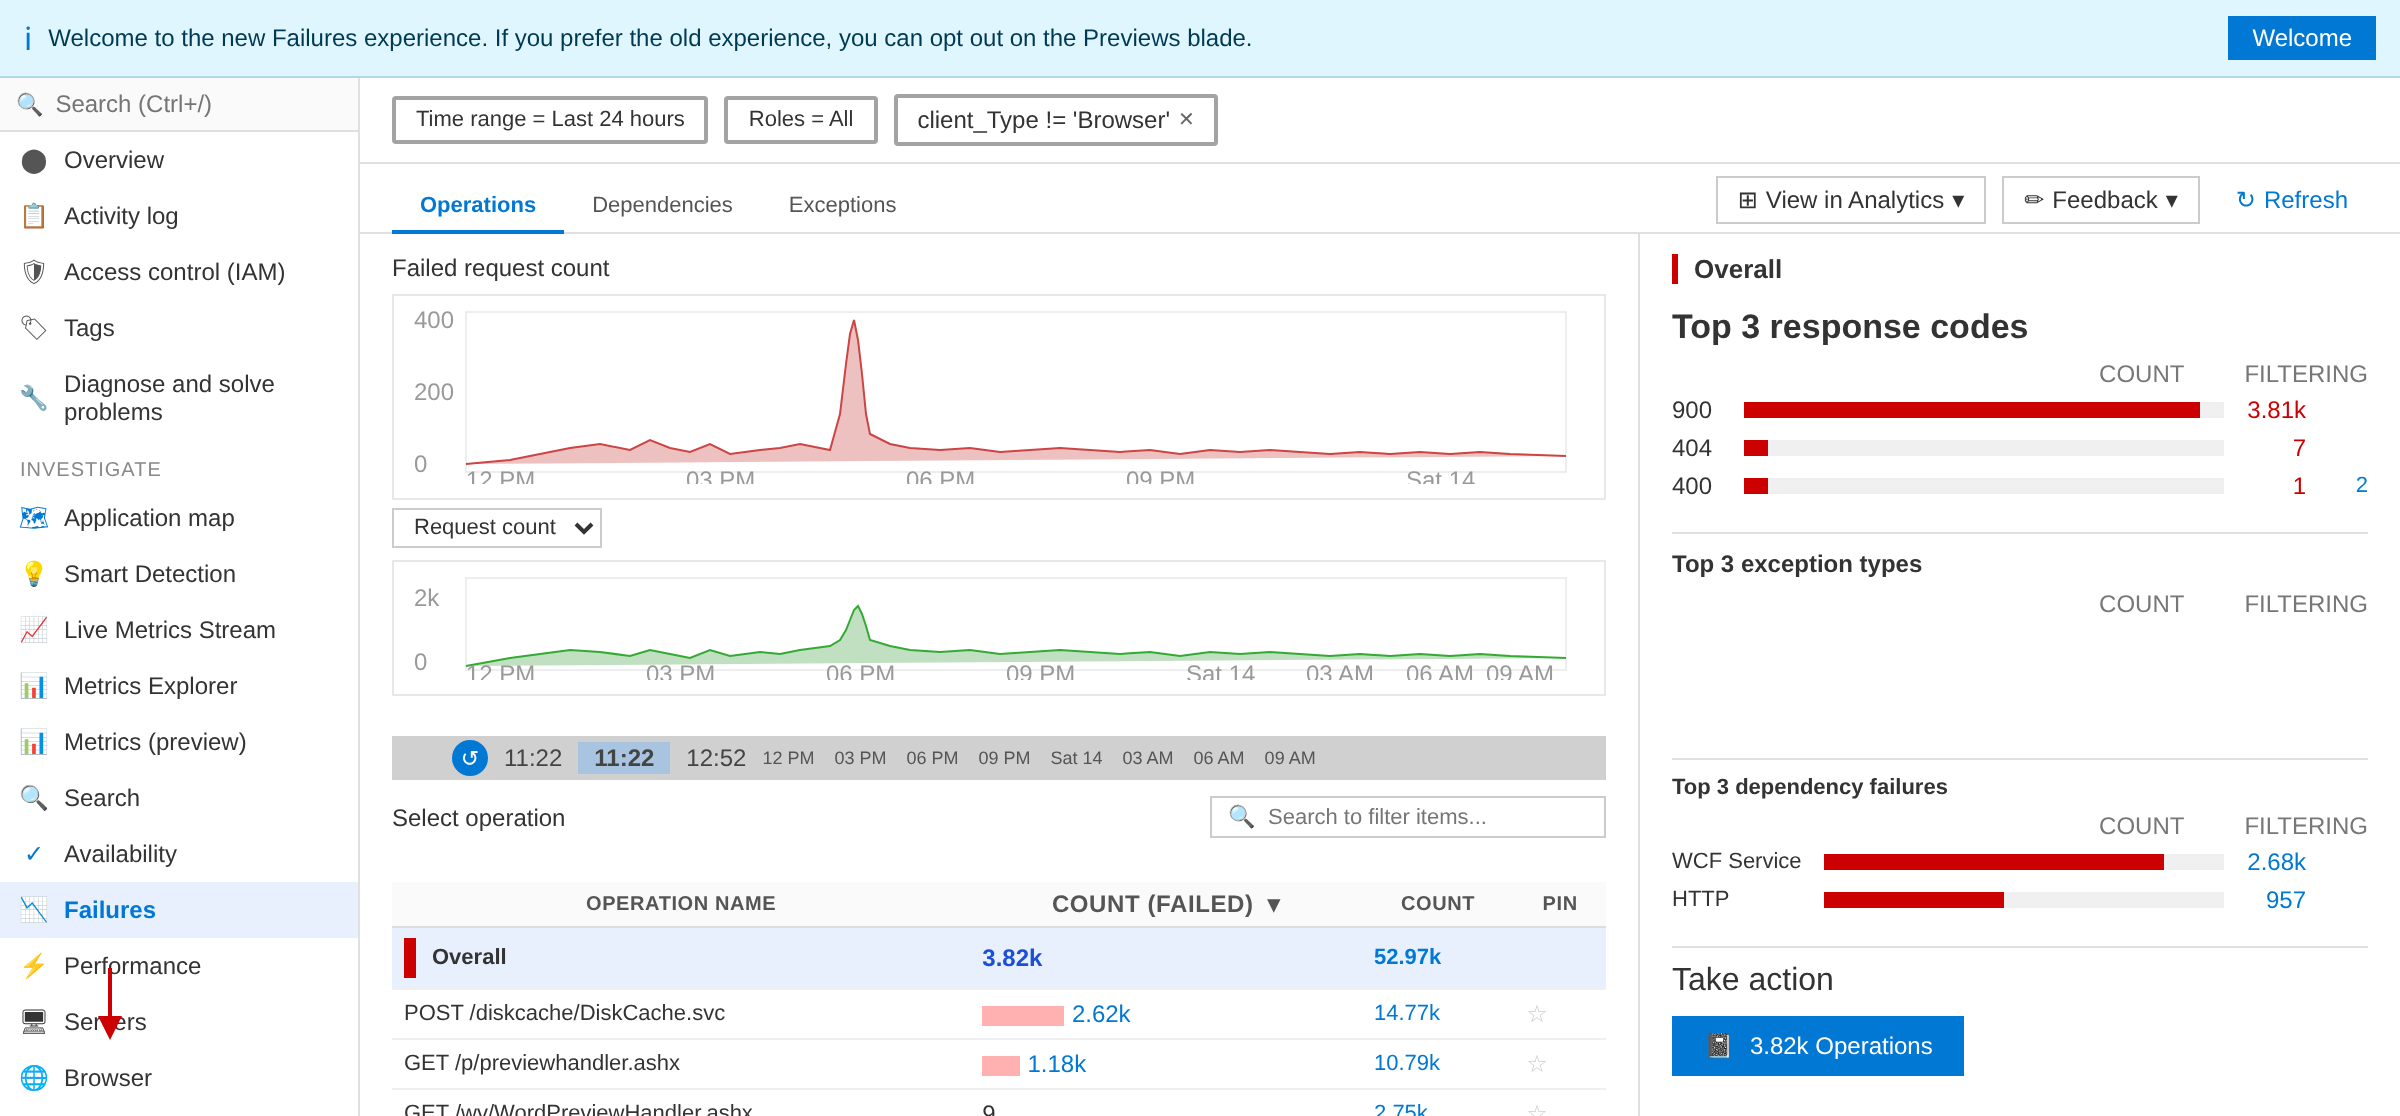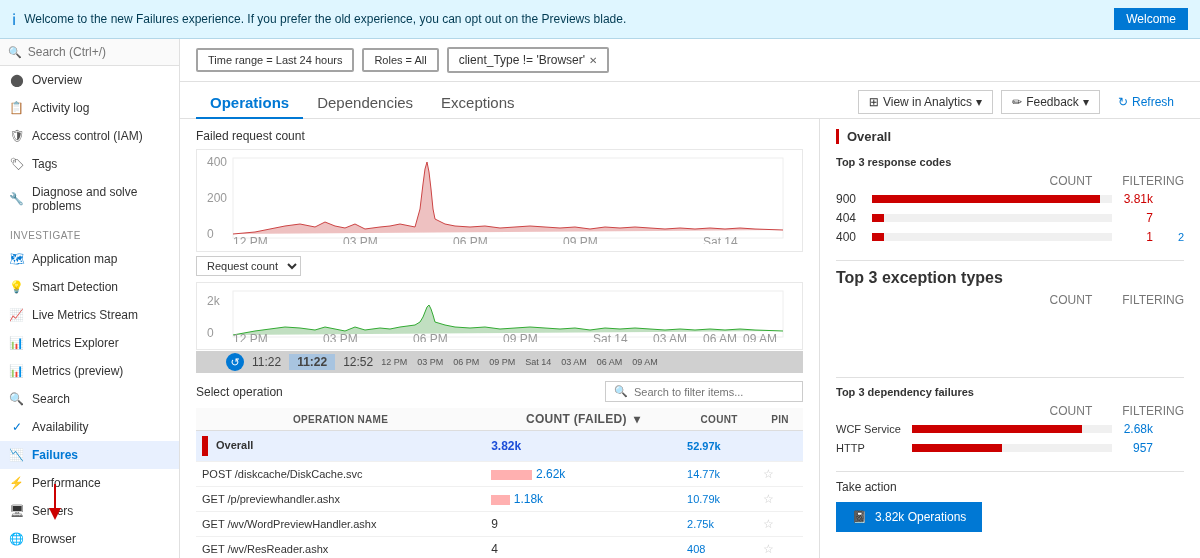"Operations" .tab { font-size: 15px -> 11px }
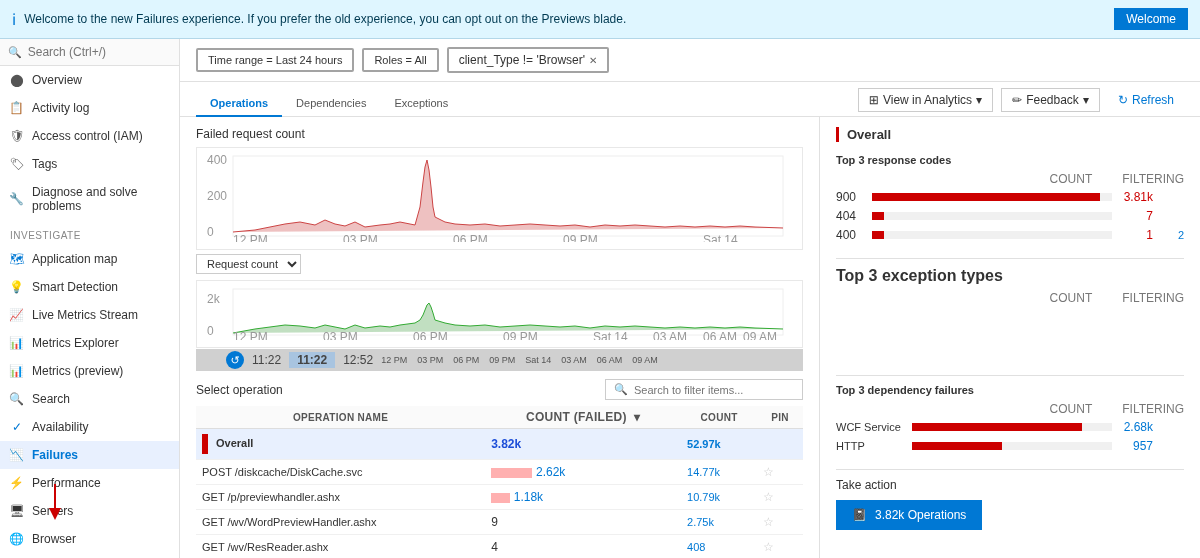"Top 3 response codes" div { font-size: 11px -> 17px }
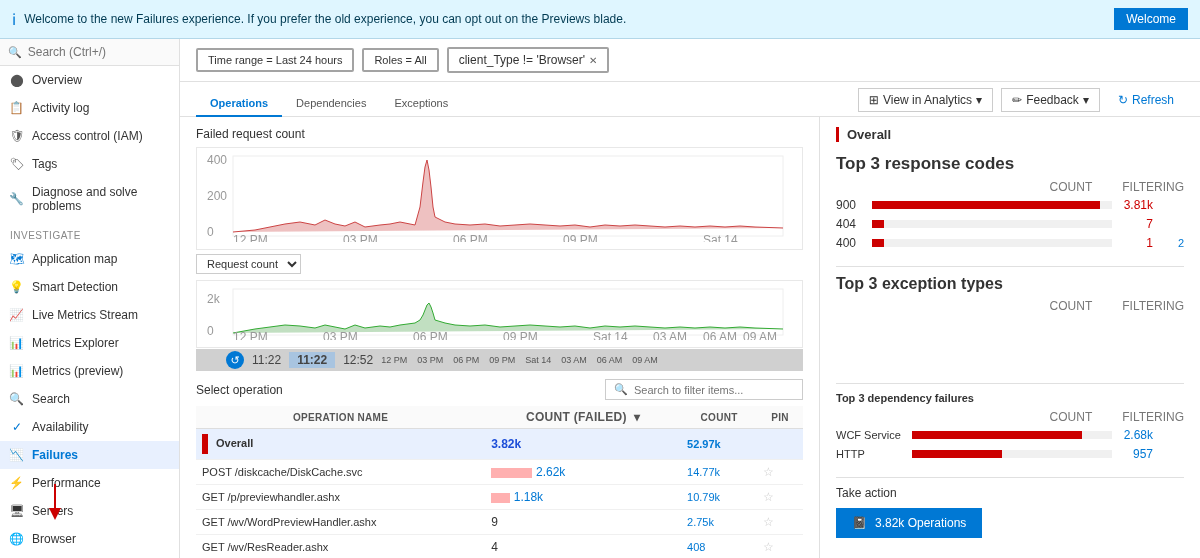"Top 3 exception types" div { font-size: 16px -> 12px }
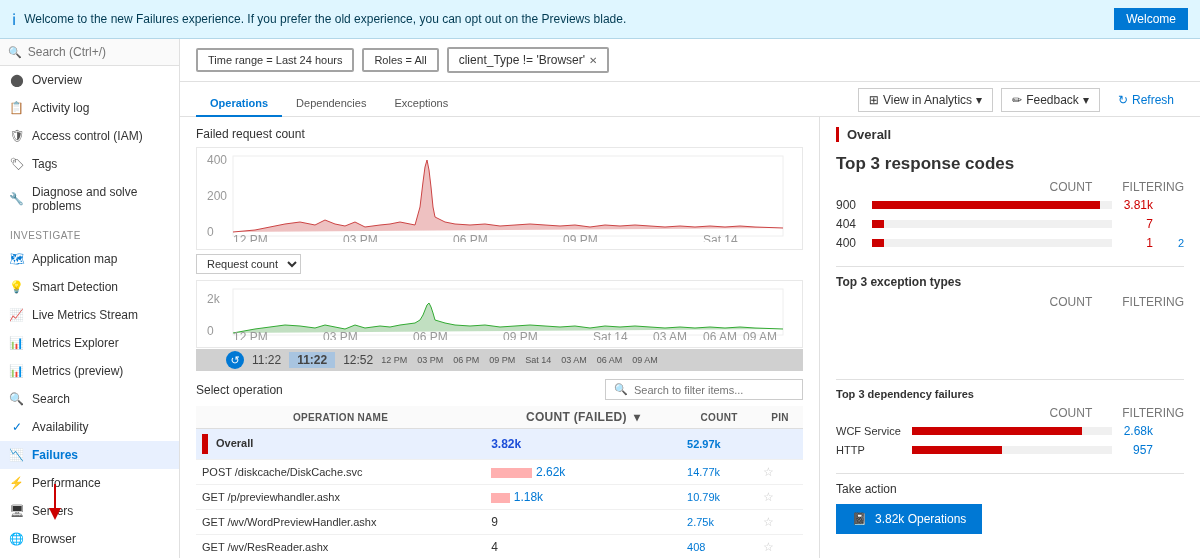"2k" div { margin-bottom: 1px -> 20px }
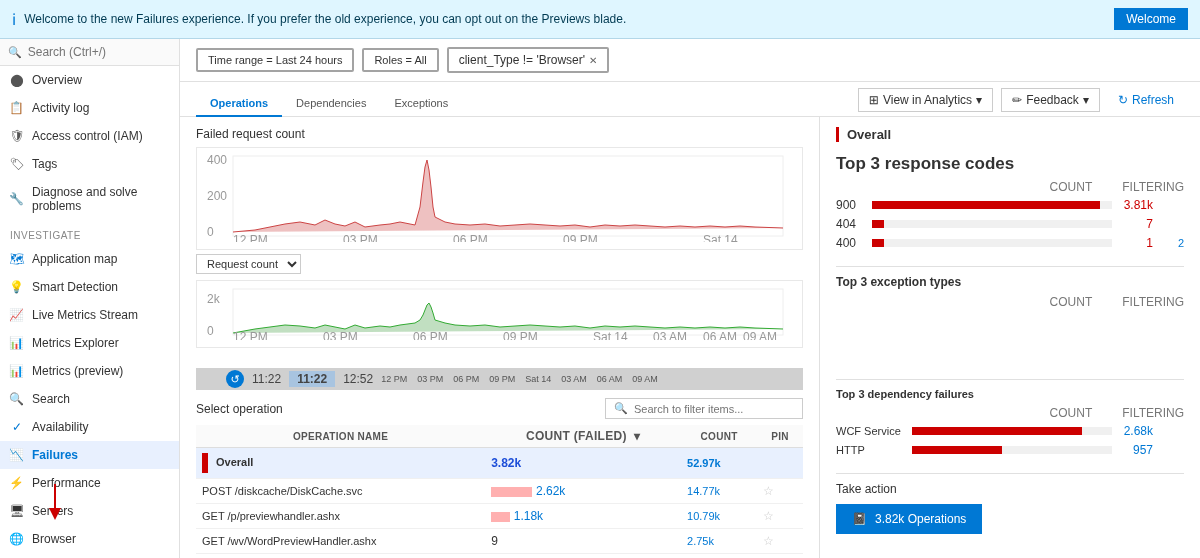"Select operation" .select-op-header { margin-bottom: 6px -> 22px }
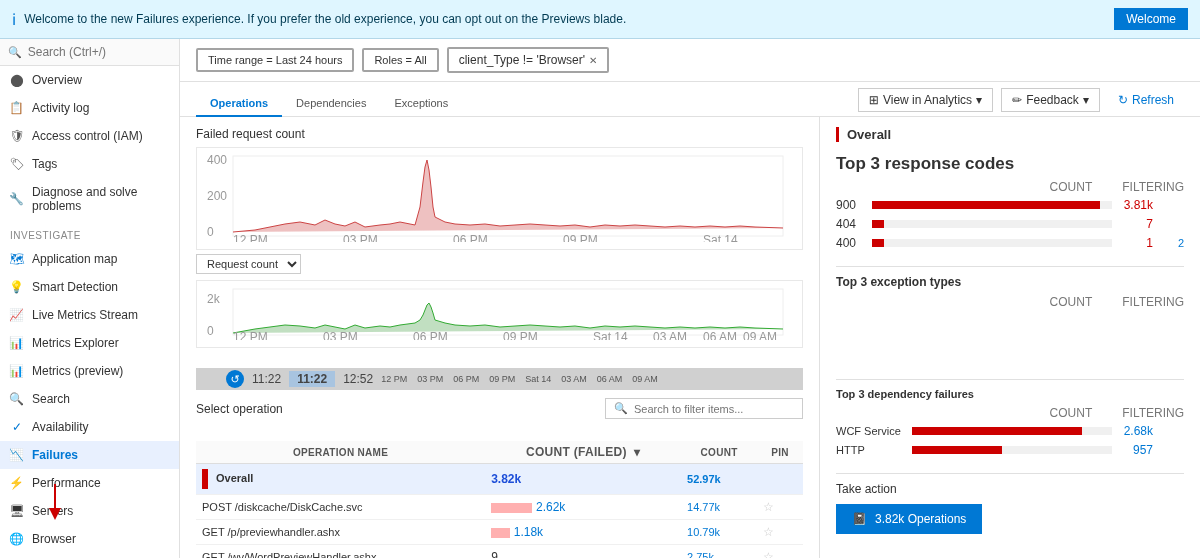"Take action" .take-action-title { font-size: 12px -> 16px }
